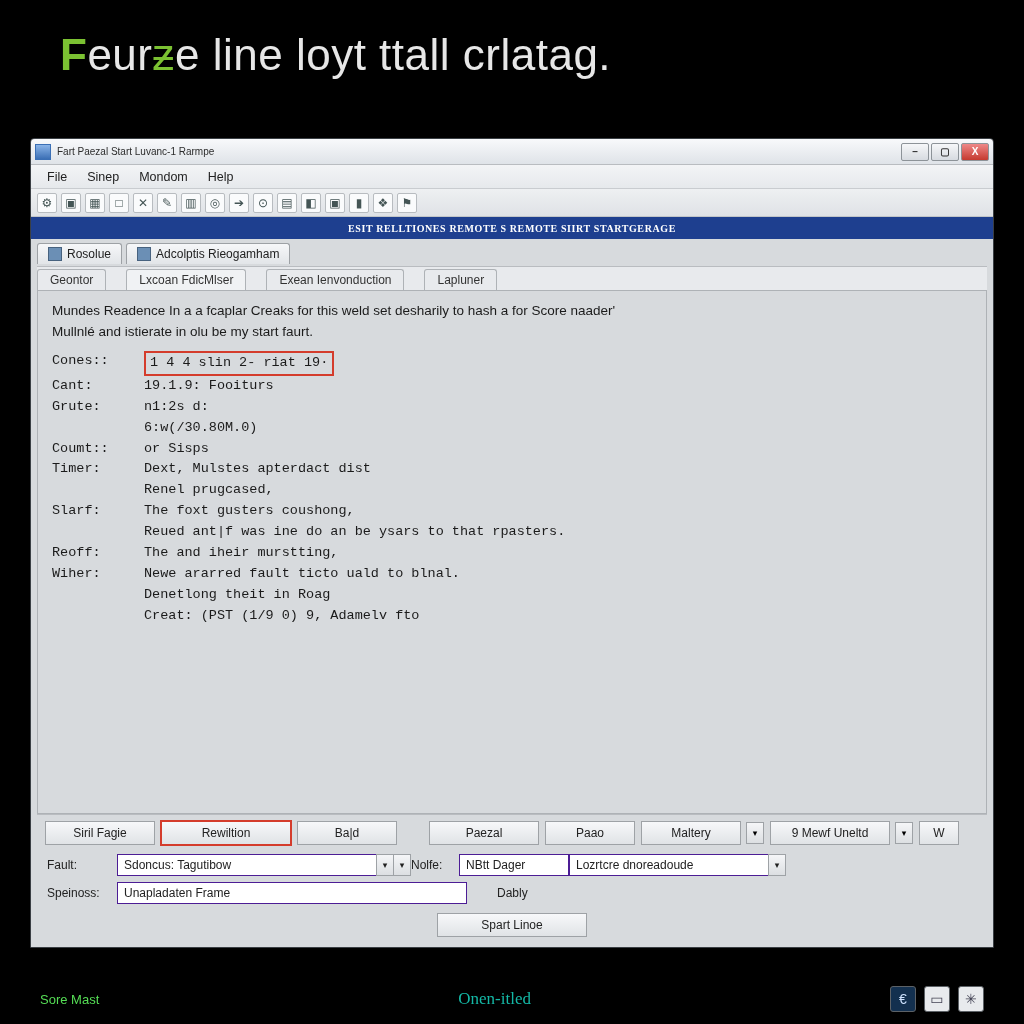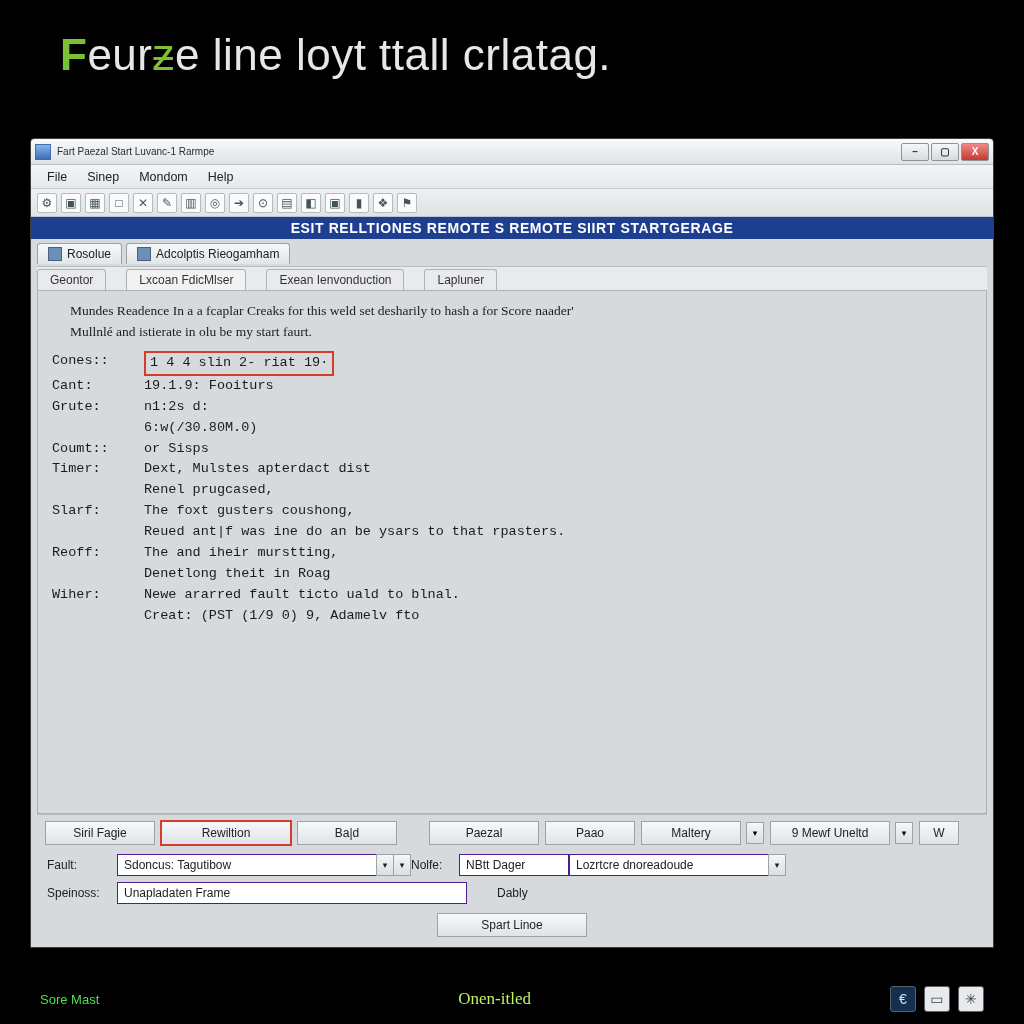"ESIT RELLTIONES REMOTE S REMOTE" .banner { font-family: none -> Liberation Serif, serif; font-size: 14px -> 10px }
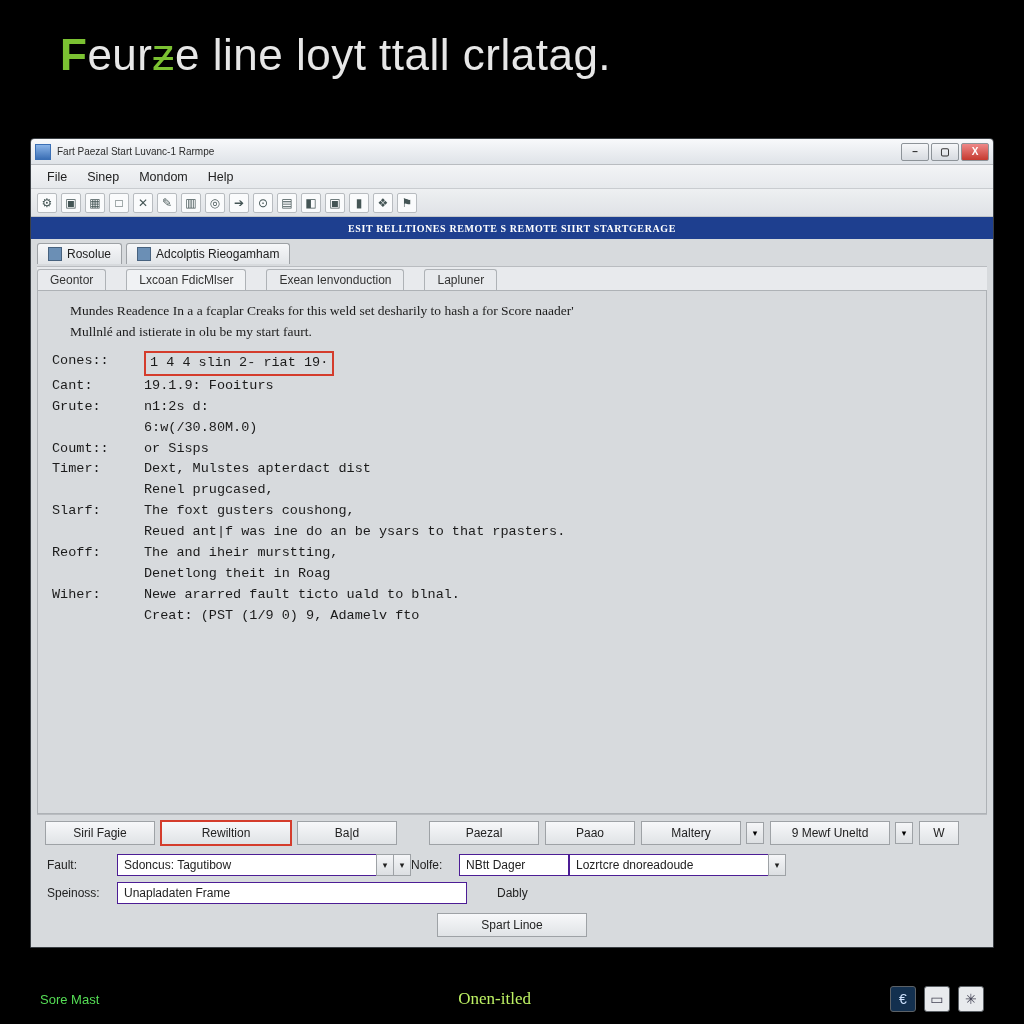"Mundes Readence In a a" .content .intro { font-family: Liberation Serif, serif -> Liberation Sans, sans-serif; margin-left: 18px -> none }
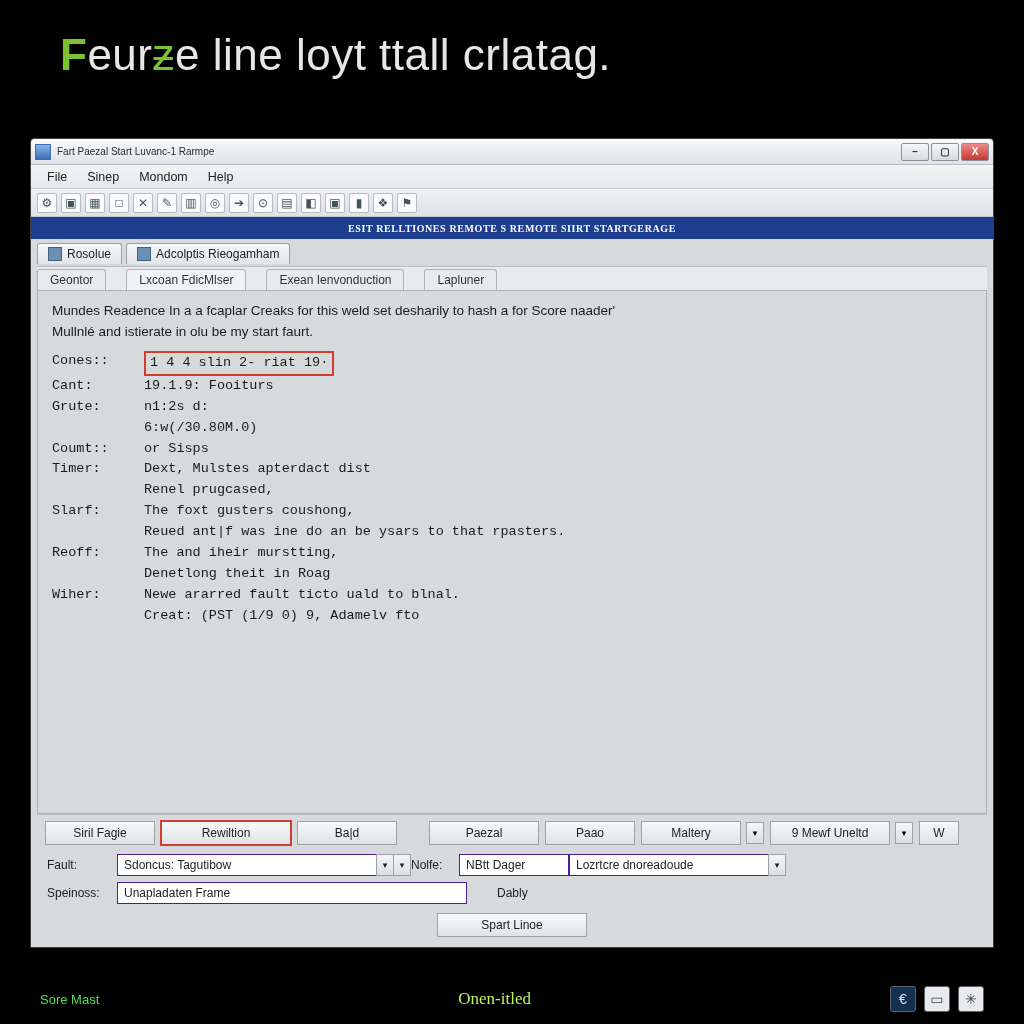"Denetlong theit in Roag" div.kv { order: before "Wiher:" -> after "Wiher:" }
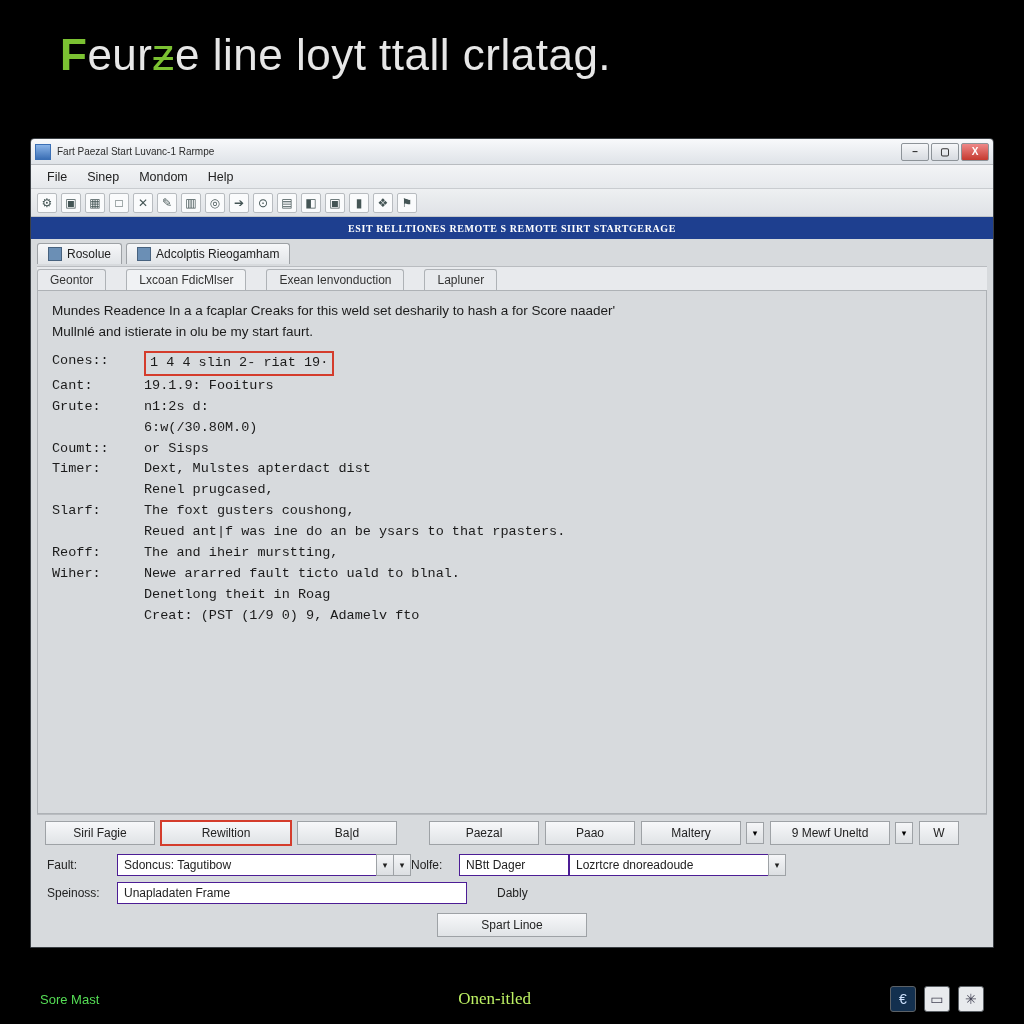"Onen-itled" .status-center { color: #bef264 -> #14b8a6 }
